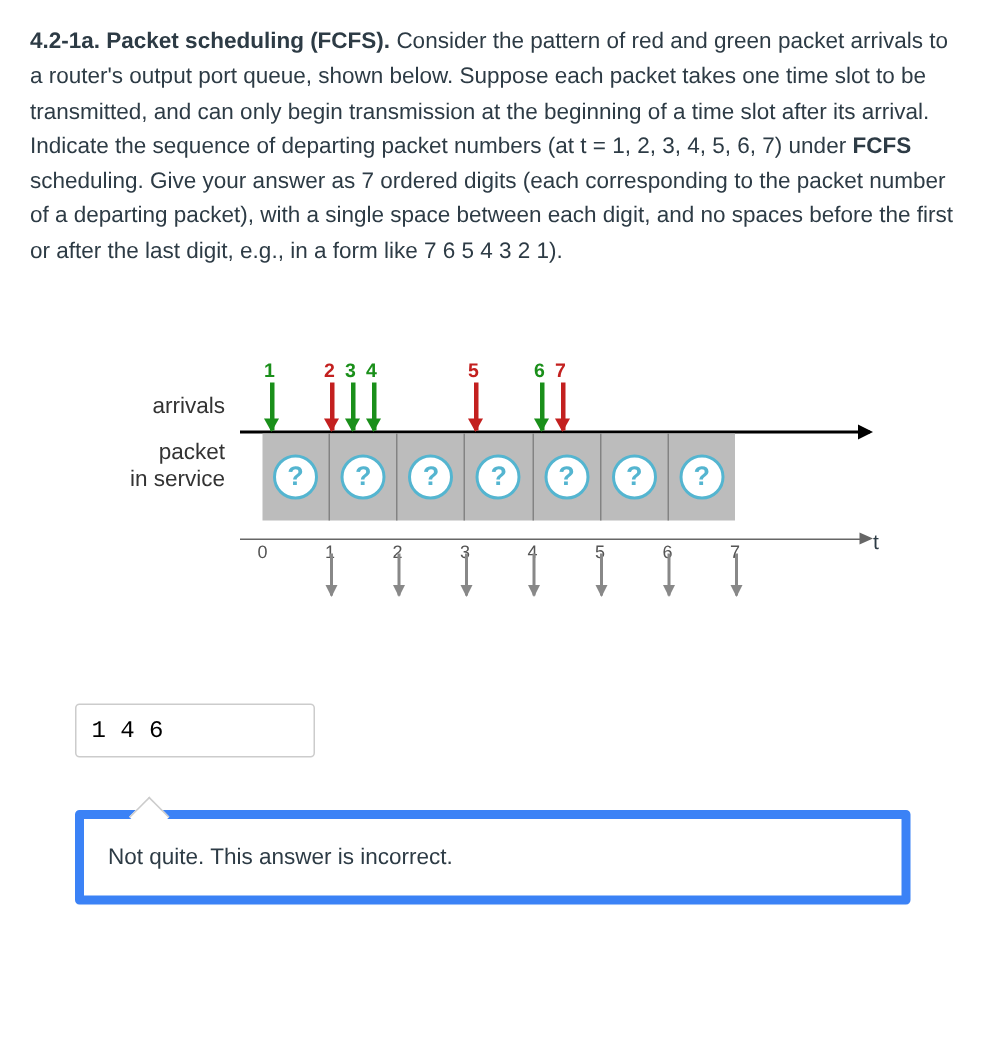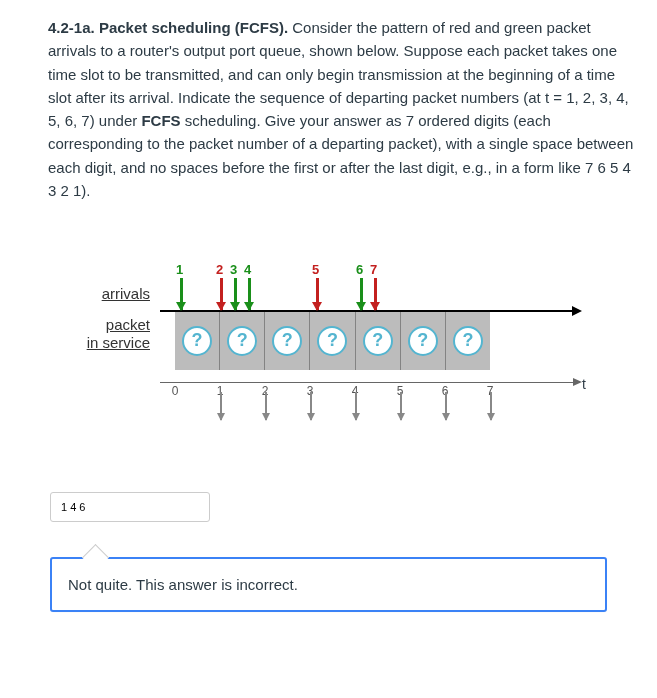"4.2-1a. Packet scheduling (FCFS)." .question-text { margin-left: 28px -> none }
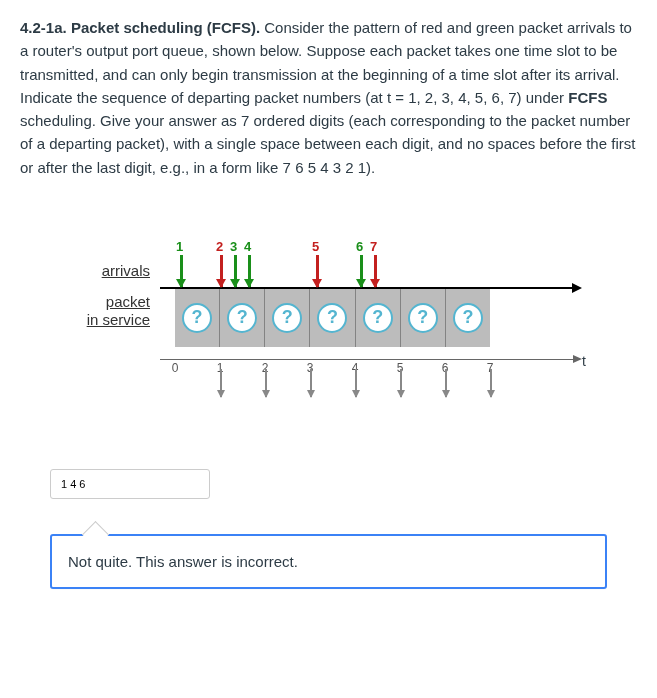"arrivals" .dlabel { text-decoration: underline -> none }
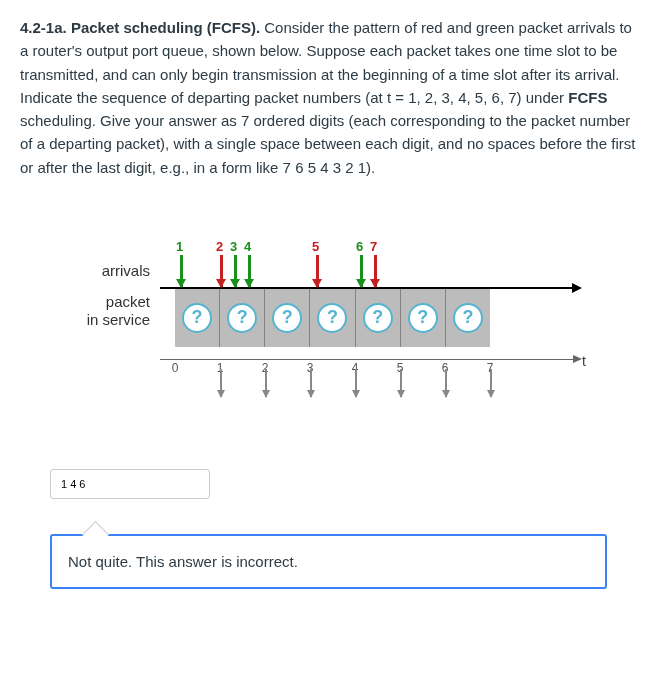"1 4 6" .answer-input { font-family: none -> Liberation Mono, monospace; font-size: 11px -> 16px }
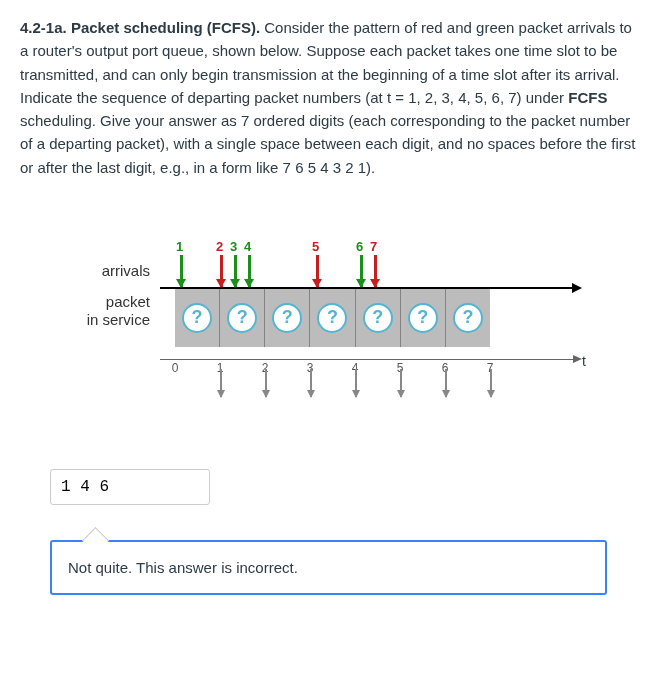"Not quite. This answer is" .feedback { border: 2px solid #3b82f6 -> 6px solid #3b82f6 }
